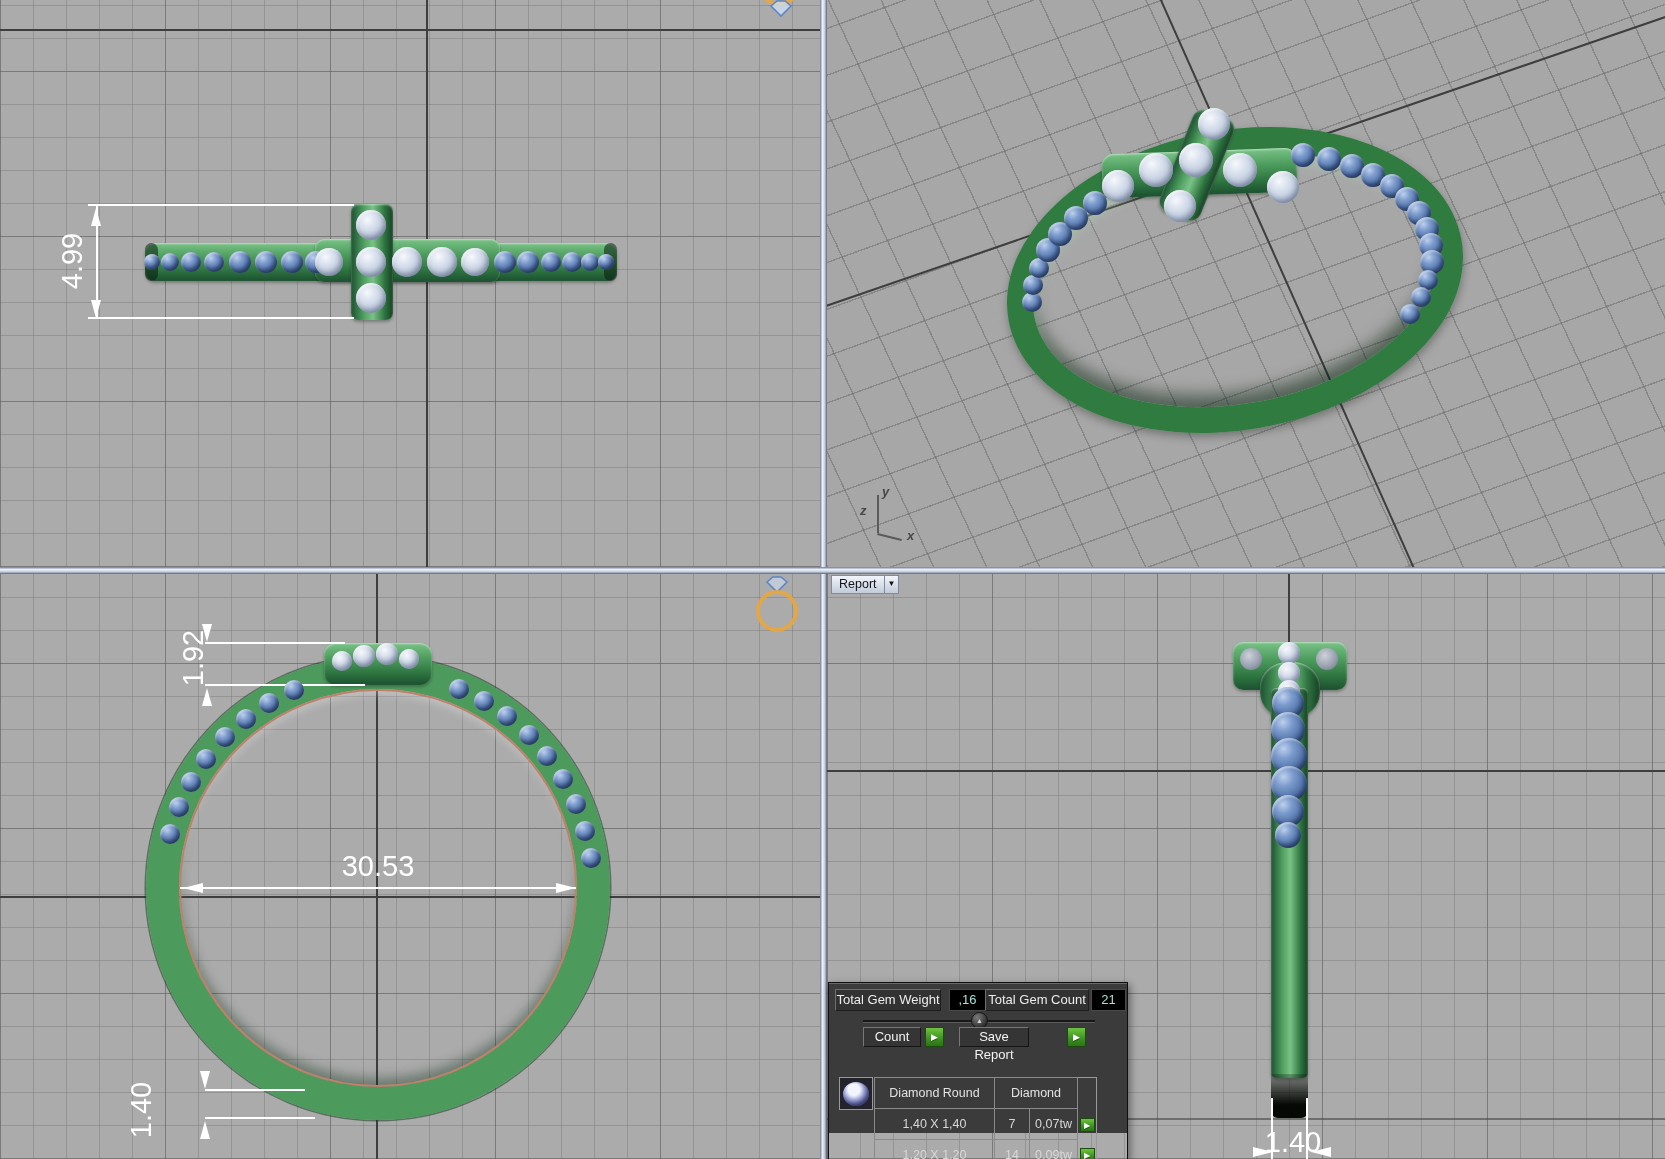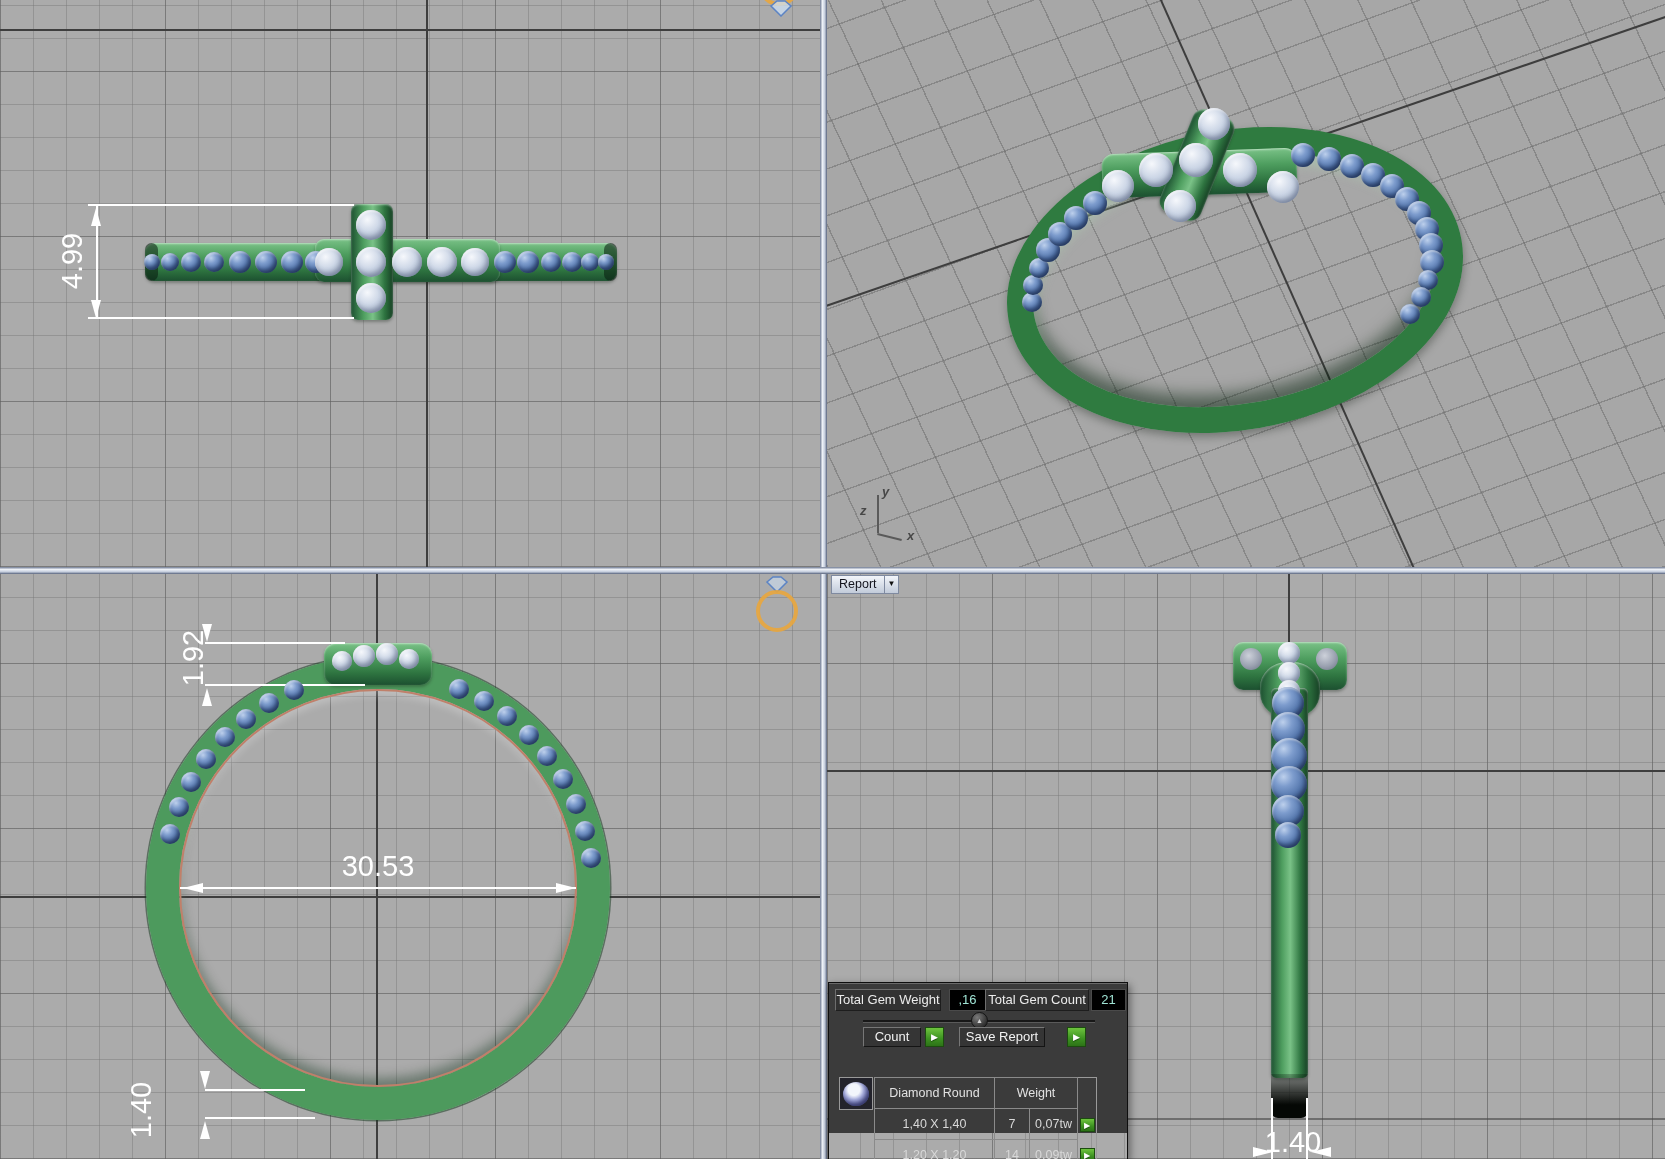"Save Report" button.pbtn { width: 86px -> 70px }
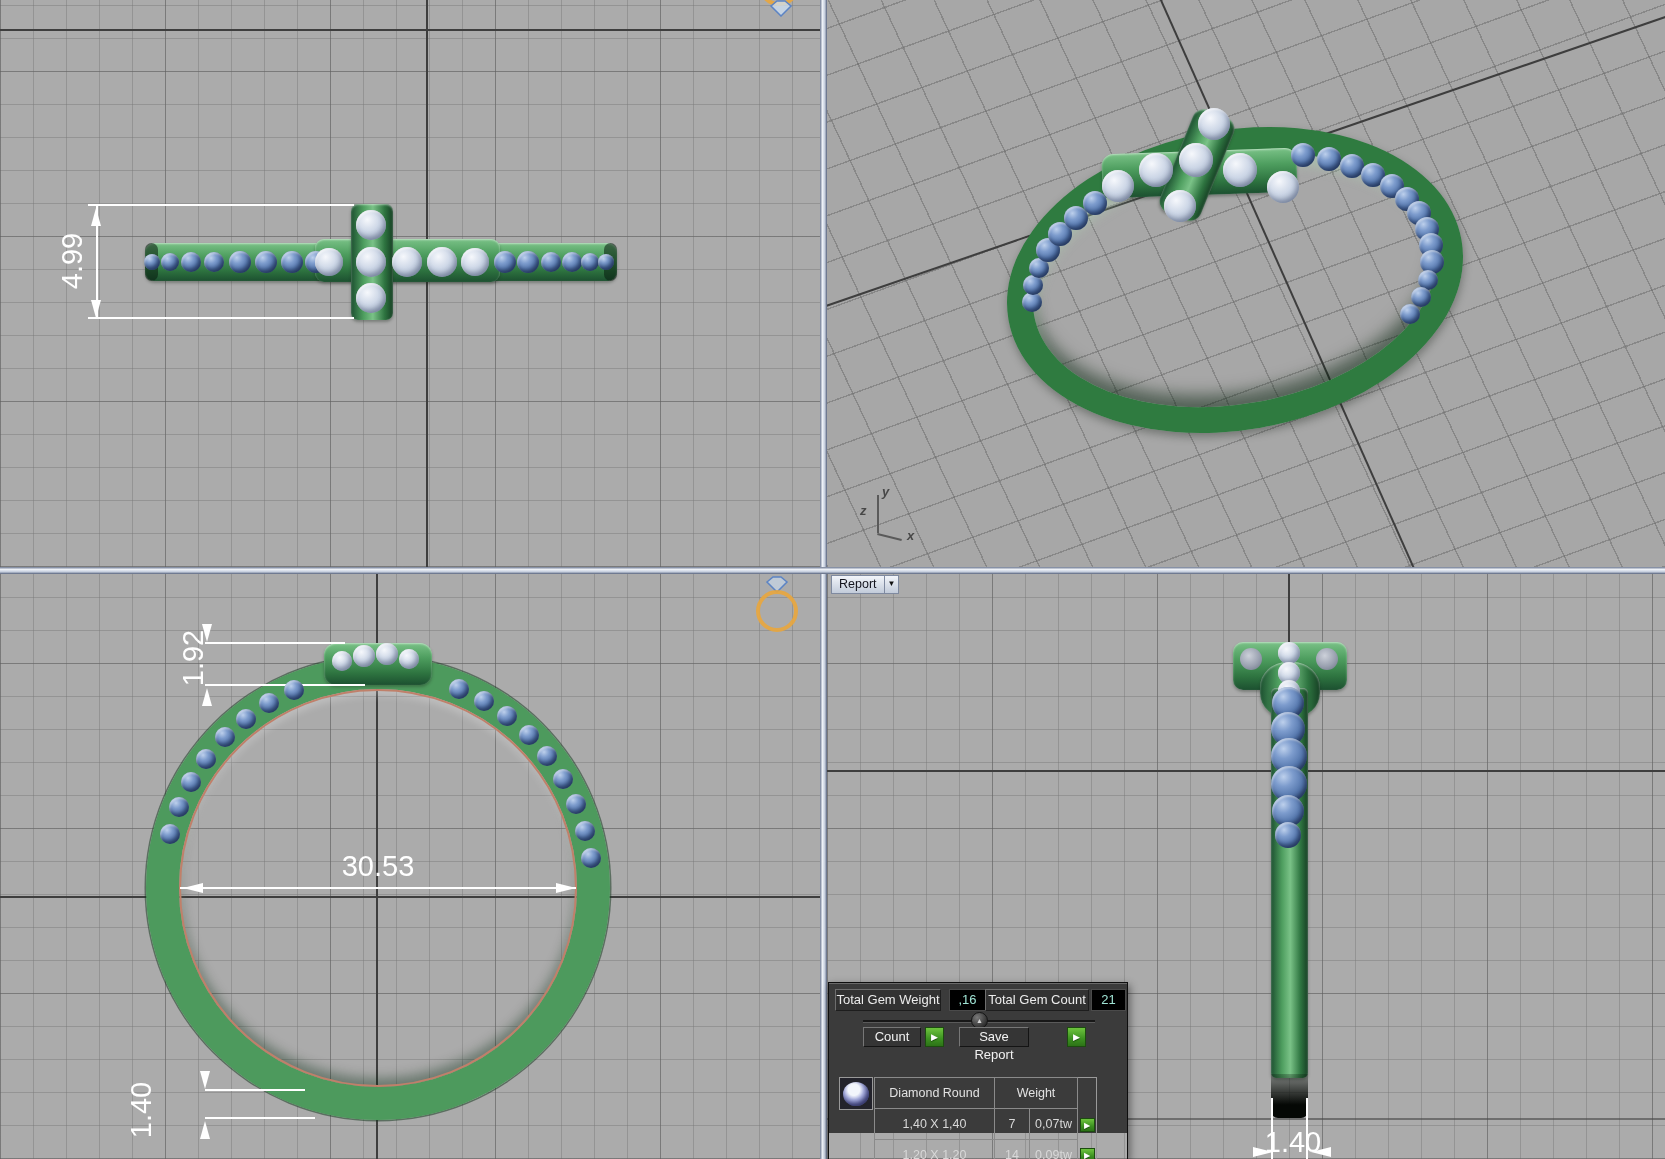"Weight" td.hdr { text: Weight -> Diamond }
